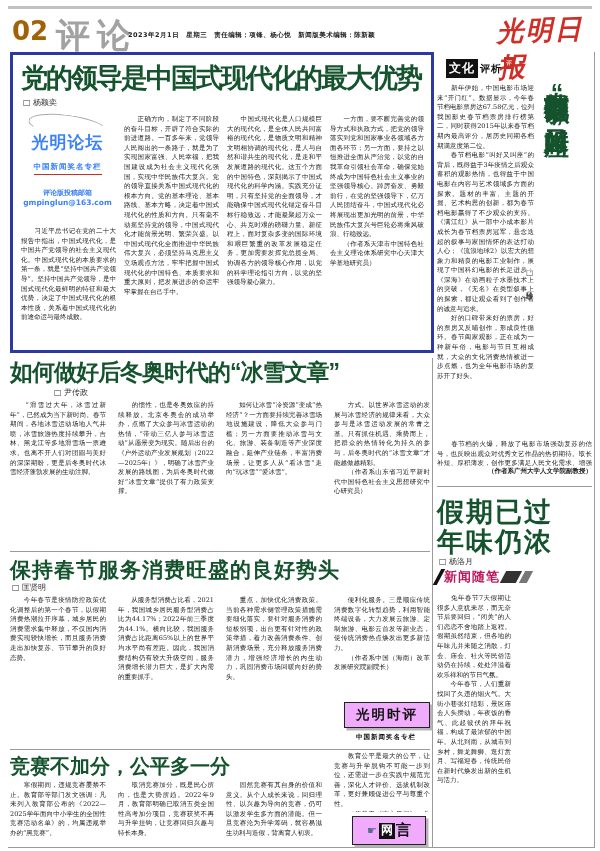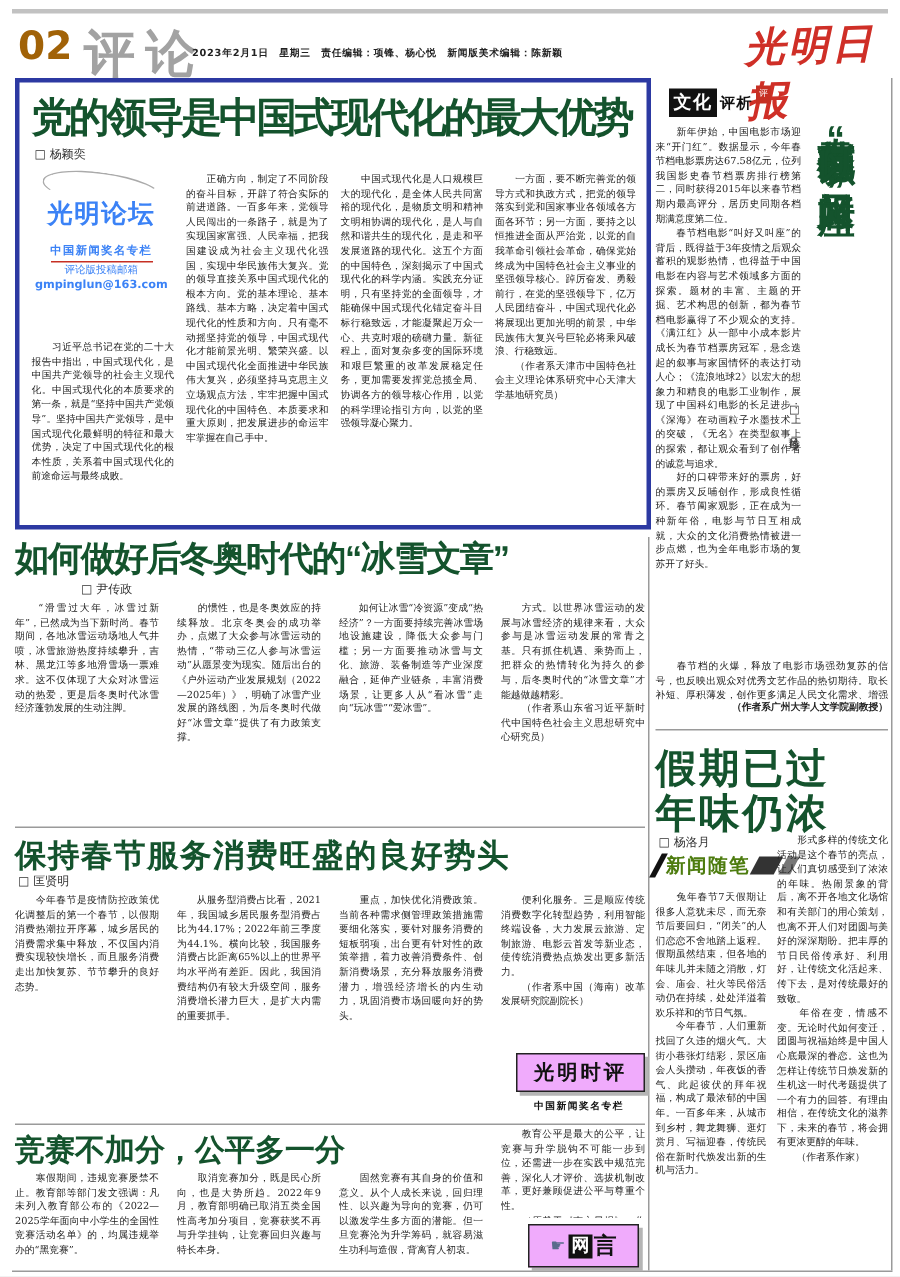"评论版投稿邮箱" .forum-mail1 { font-weight: normal -> bold; margin-top: 0 -> 13px }
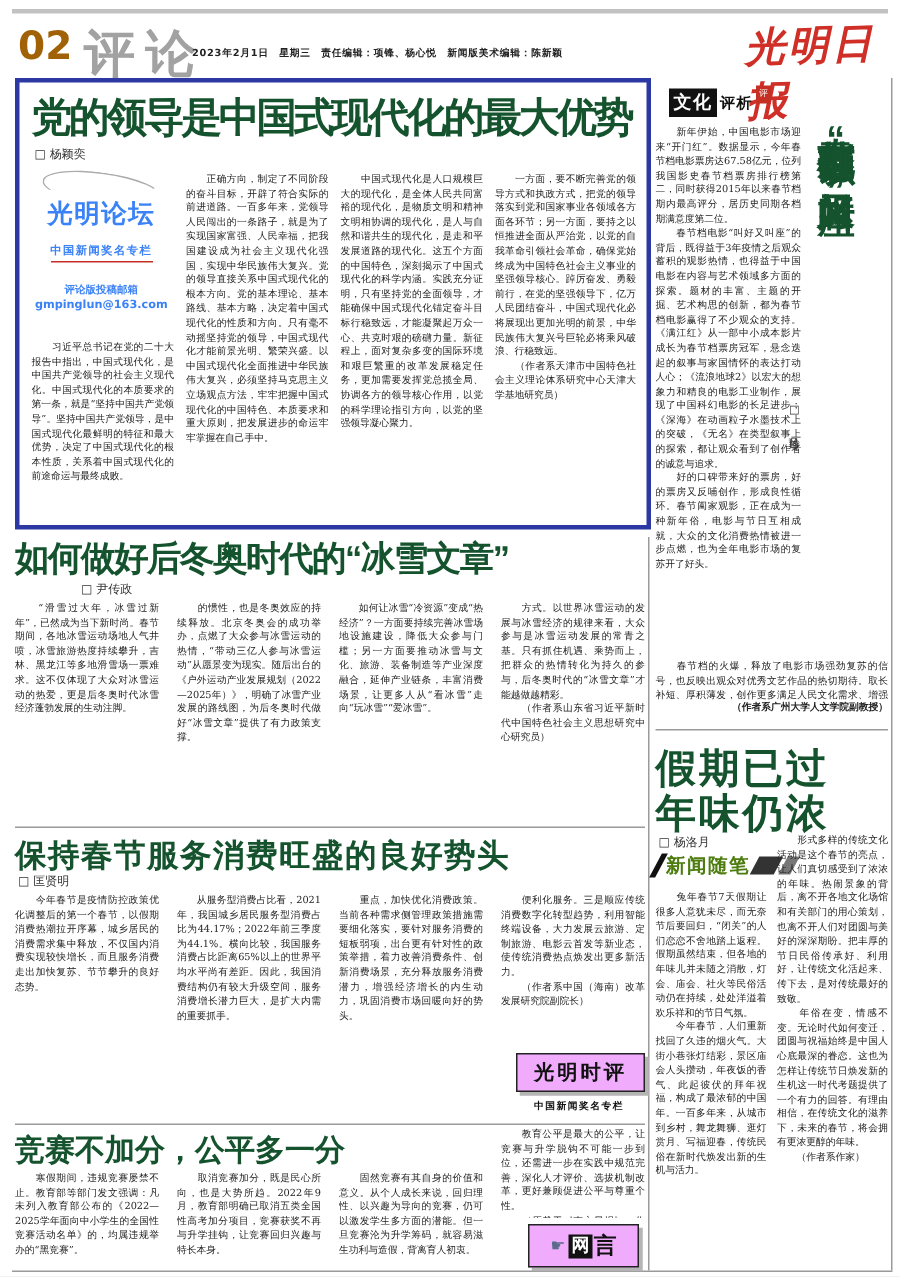"“滑雪过大年，冰雪过新年”，已然成为当下新时尚。春节期间，各地冰雪运动场地人气井" div.abs { text: 这不仅体现了大众对冰雪运动的热爱 -> 也离不开人们对团圆与美好的深深期盼 }
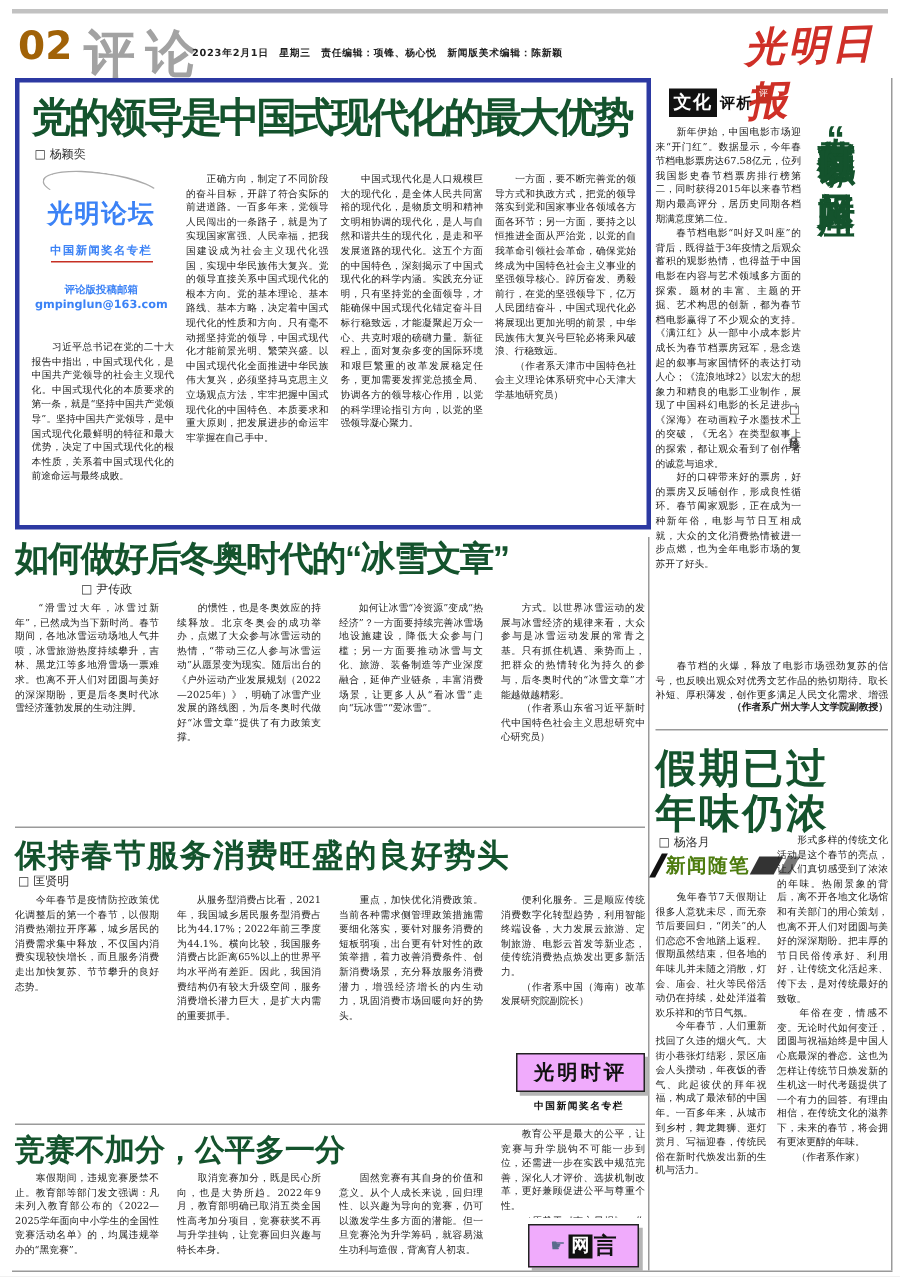"形式多样的传统文化活动是这个春节的亮点，让人们真切感受到了浓浓的年味。热闹景象的" div.abs { html: <div> 形式多样的传统文化活动是这个春节的亮点，让人们真切感受到了浓浓的年味。热闹景象的背后，离不开各地文化场馆和有关部门的用心策划，也离不开人们对团圆与美好的深深期盼。把丰厚的节日民俗传承好、利用好，让传统文化活起来、传下去，是对传统最好的致敬。 年俗在变，情感不变。无论时代如何变迁，团圆与祝福始终是中国人心底最深的眷恋。这也为怎样让传统节日焕发新的生机这一时代考题提供了一个有力的回答。有理由相信，在传统文化的滋养下，未来的春节，将会拥有更浓更醇的年味。 （作者系作家）</div> -> none }
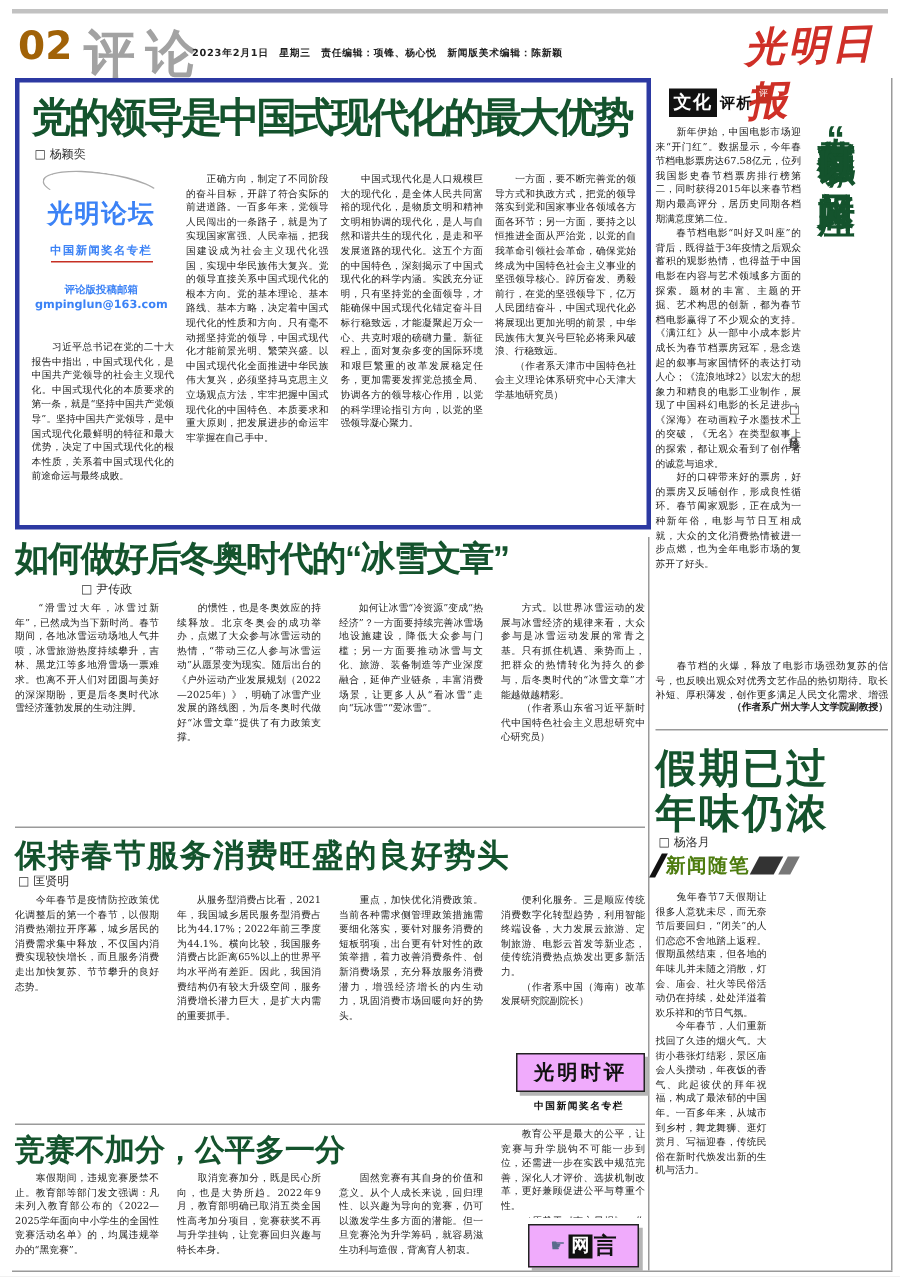"新闻随笔" .suibi-text { color: #4d7c0f -> #be185d }
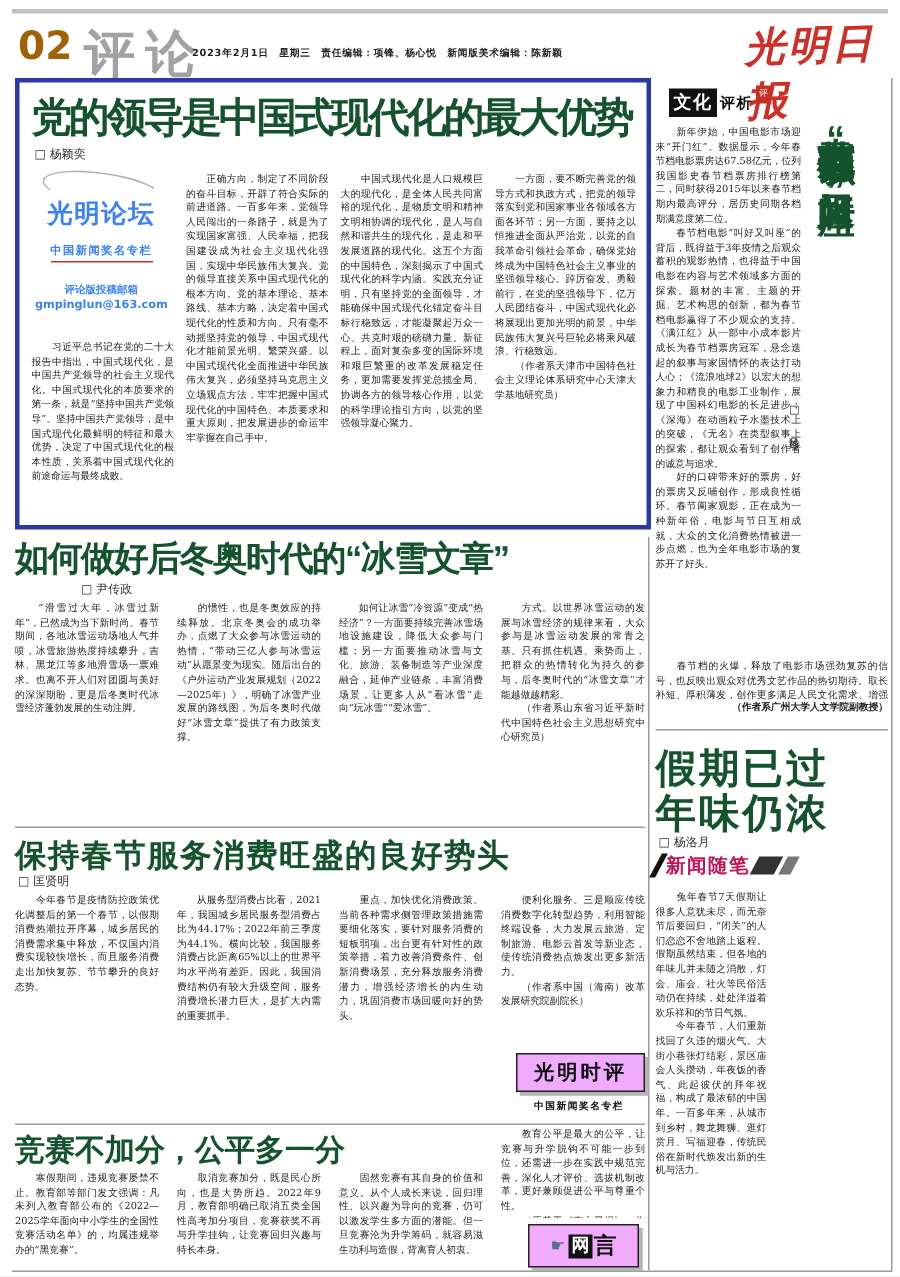"兔年春节7天假期让很多人意犹未尽，而无奈节后要回归，“闭关”的人们恋恋不舍地踏上" div.abs { text: 一百多年来 -> 从北到南 }
